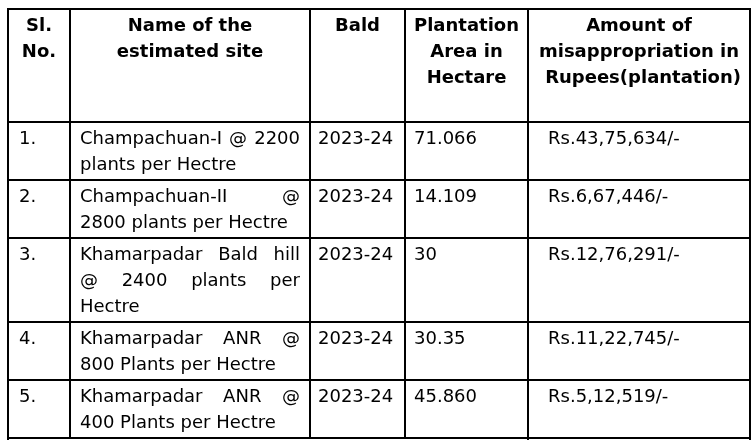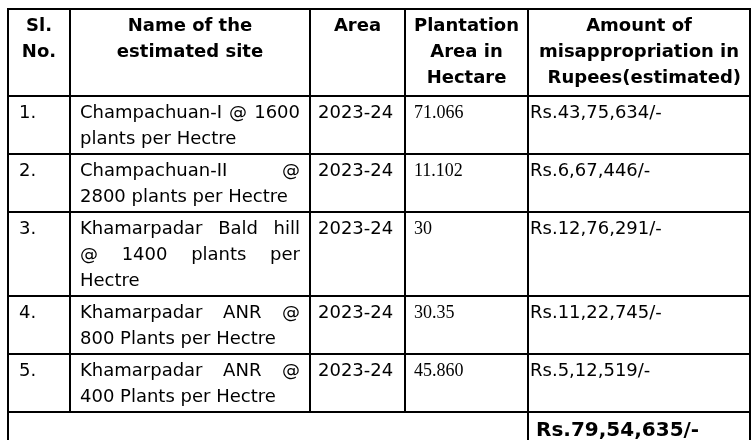"Sl." tr.r-hdr { height: 87px -> 113px }
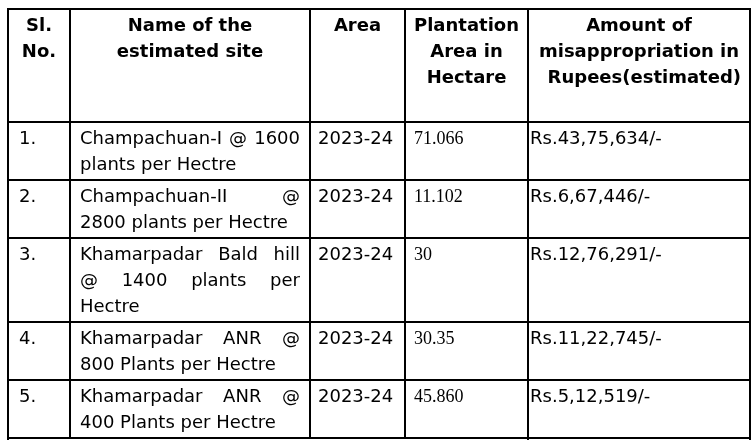"Area" th { text: Area -> Bald }
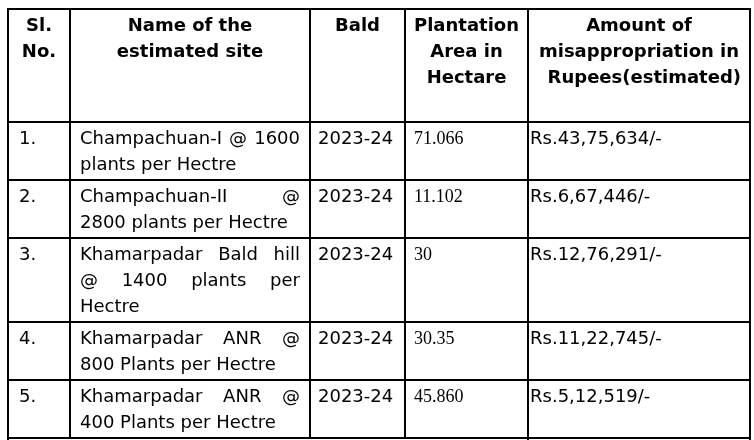"(estimated)" span { text: estimated -> plantation }
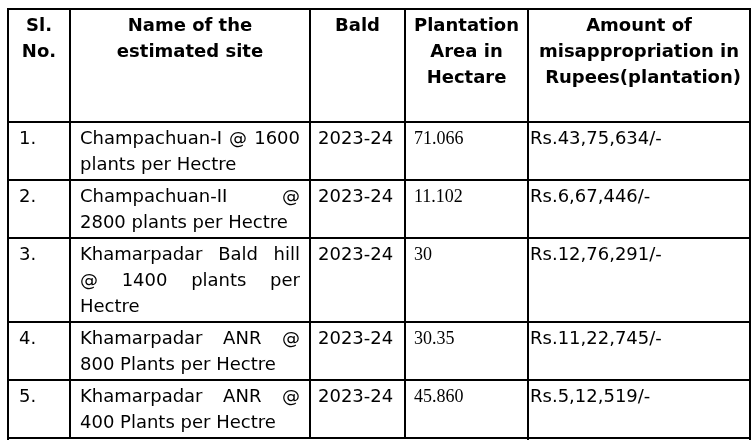"Champachuan-I @ 1600 plants per" td.c-name { text: 1600 -> 2200 }
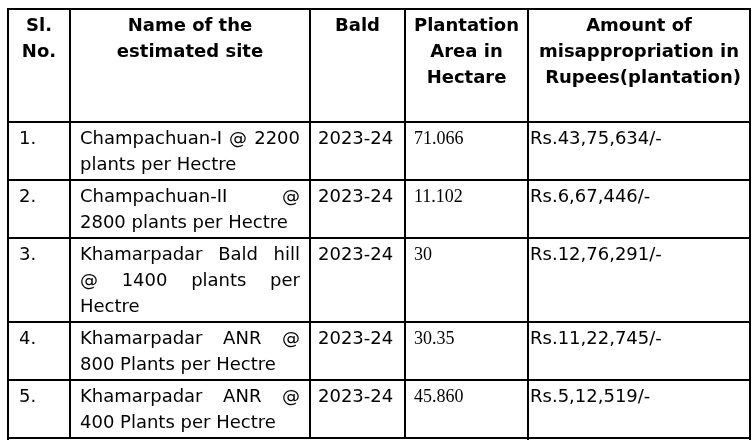"71.066" td.c-area { font-family: Liberation Serif, serif -> none }
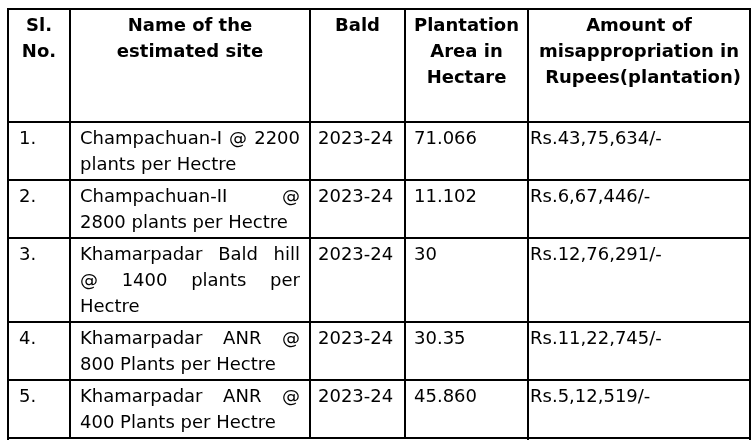"Rs.43,75,634/-" td.c-amount { padding-left: 1px -> 19px }
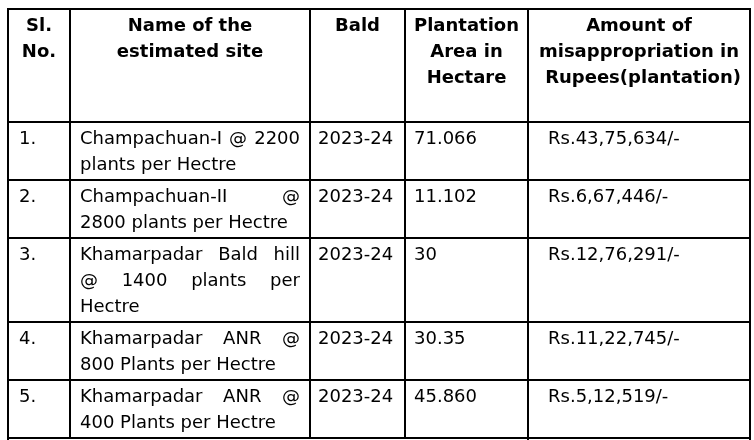"11.102" td.c-area { text: 11.102 -> 14.109 }
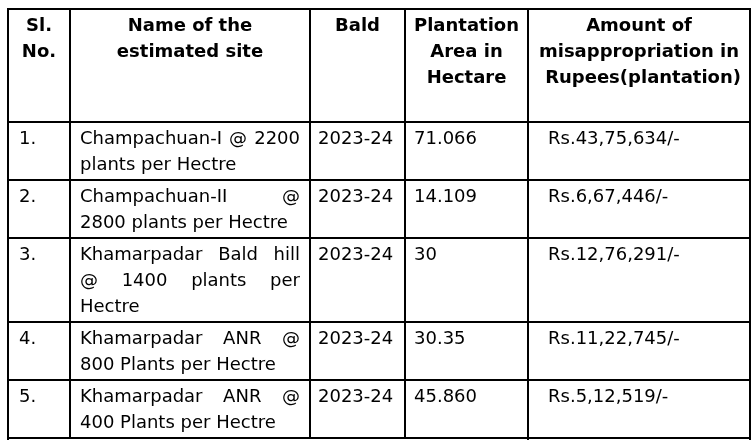"Khamarpadar Bald hill @ 1400" td.c-name { text: 1400 -> 2400 }
